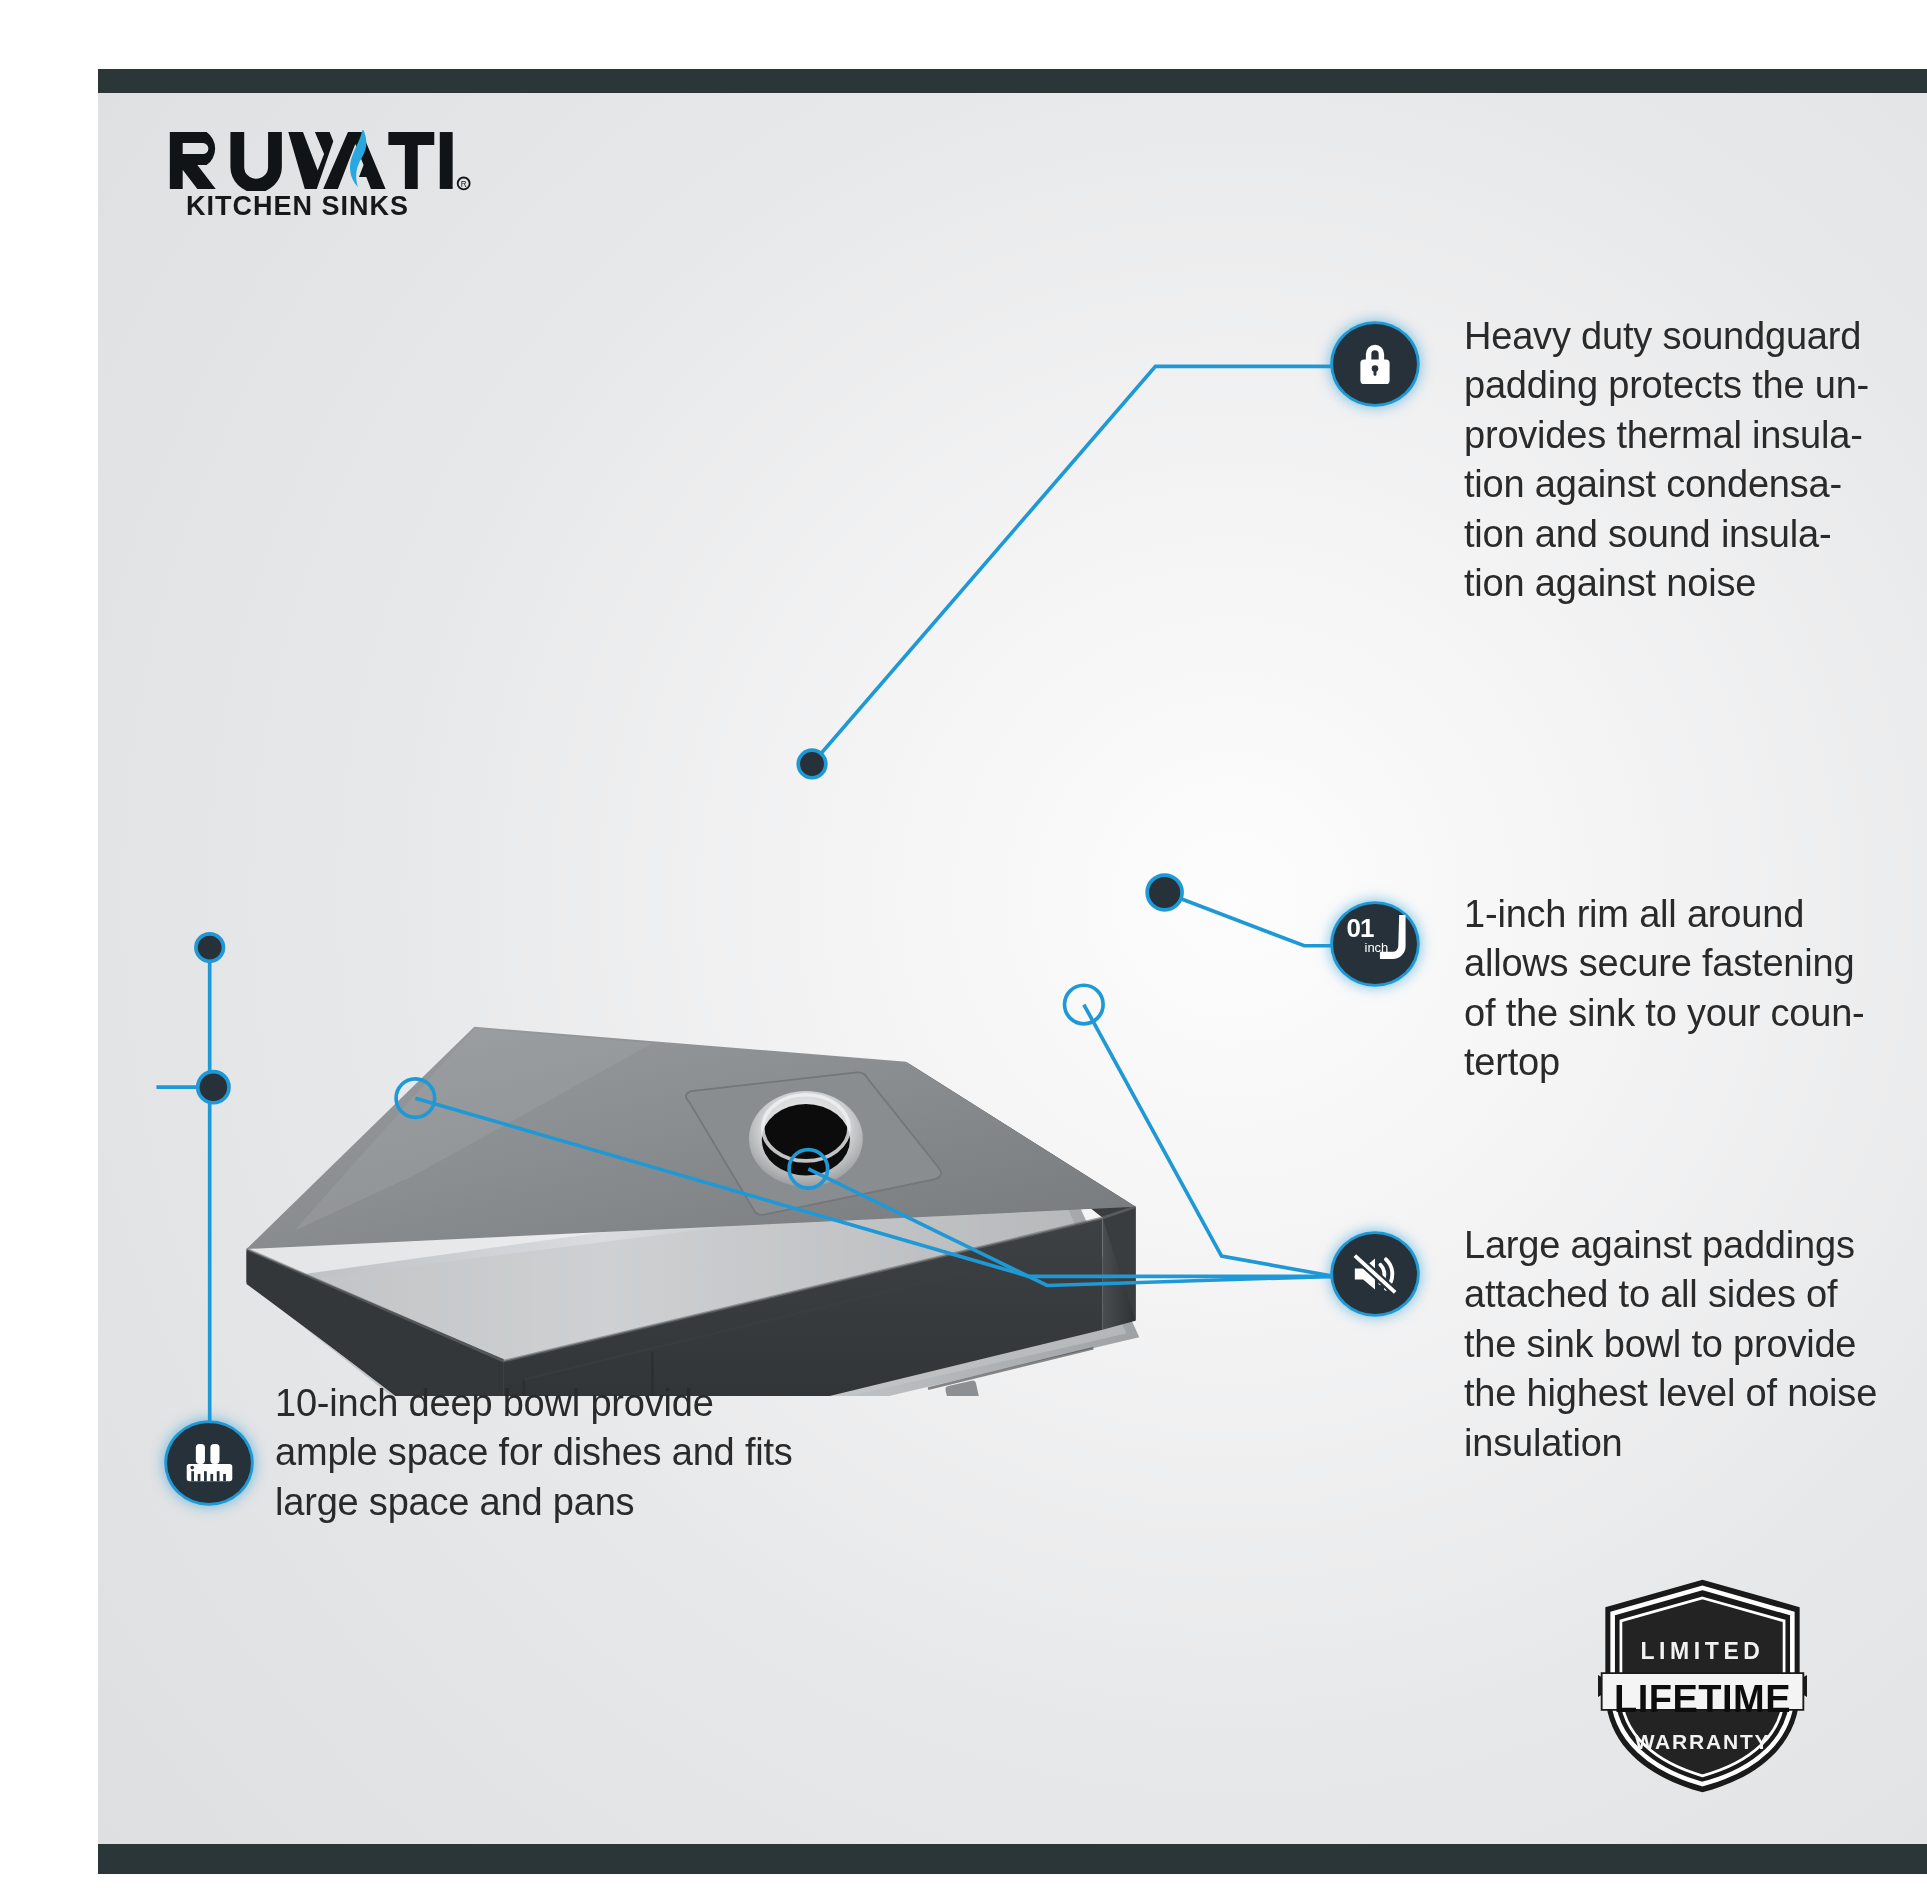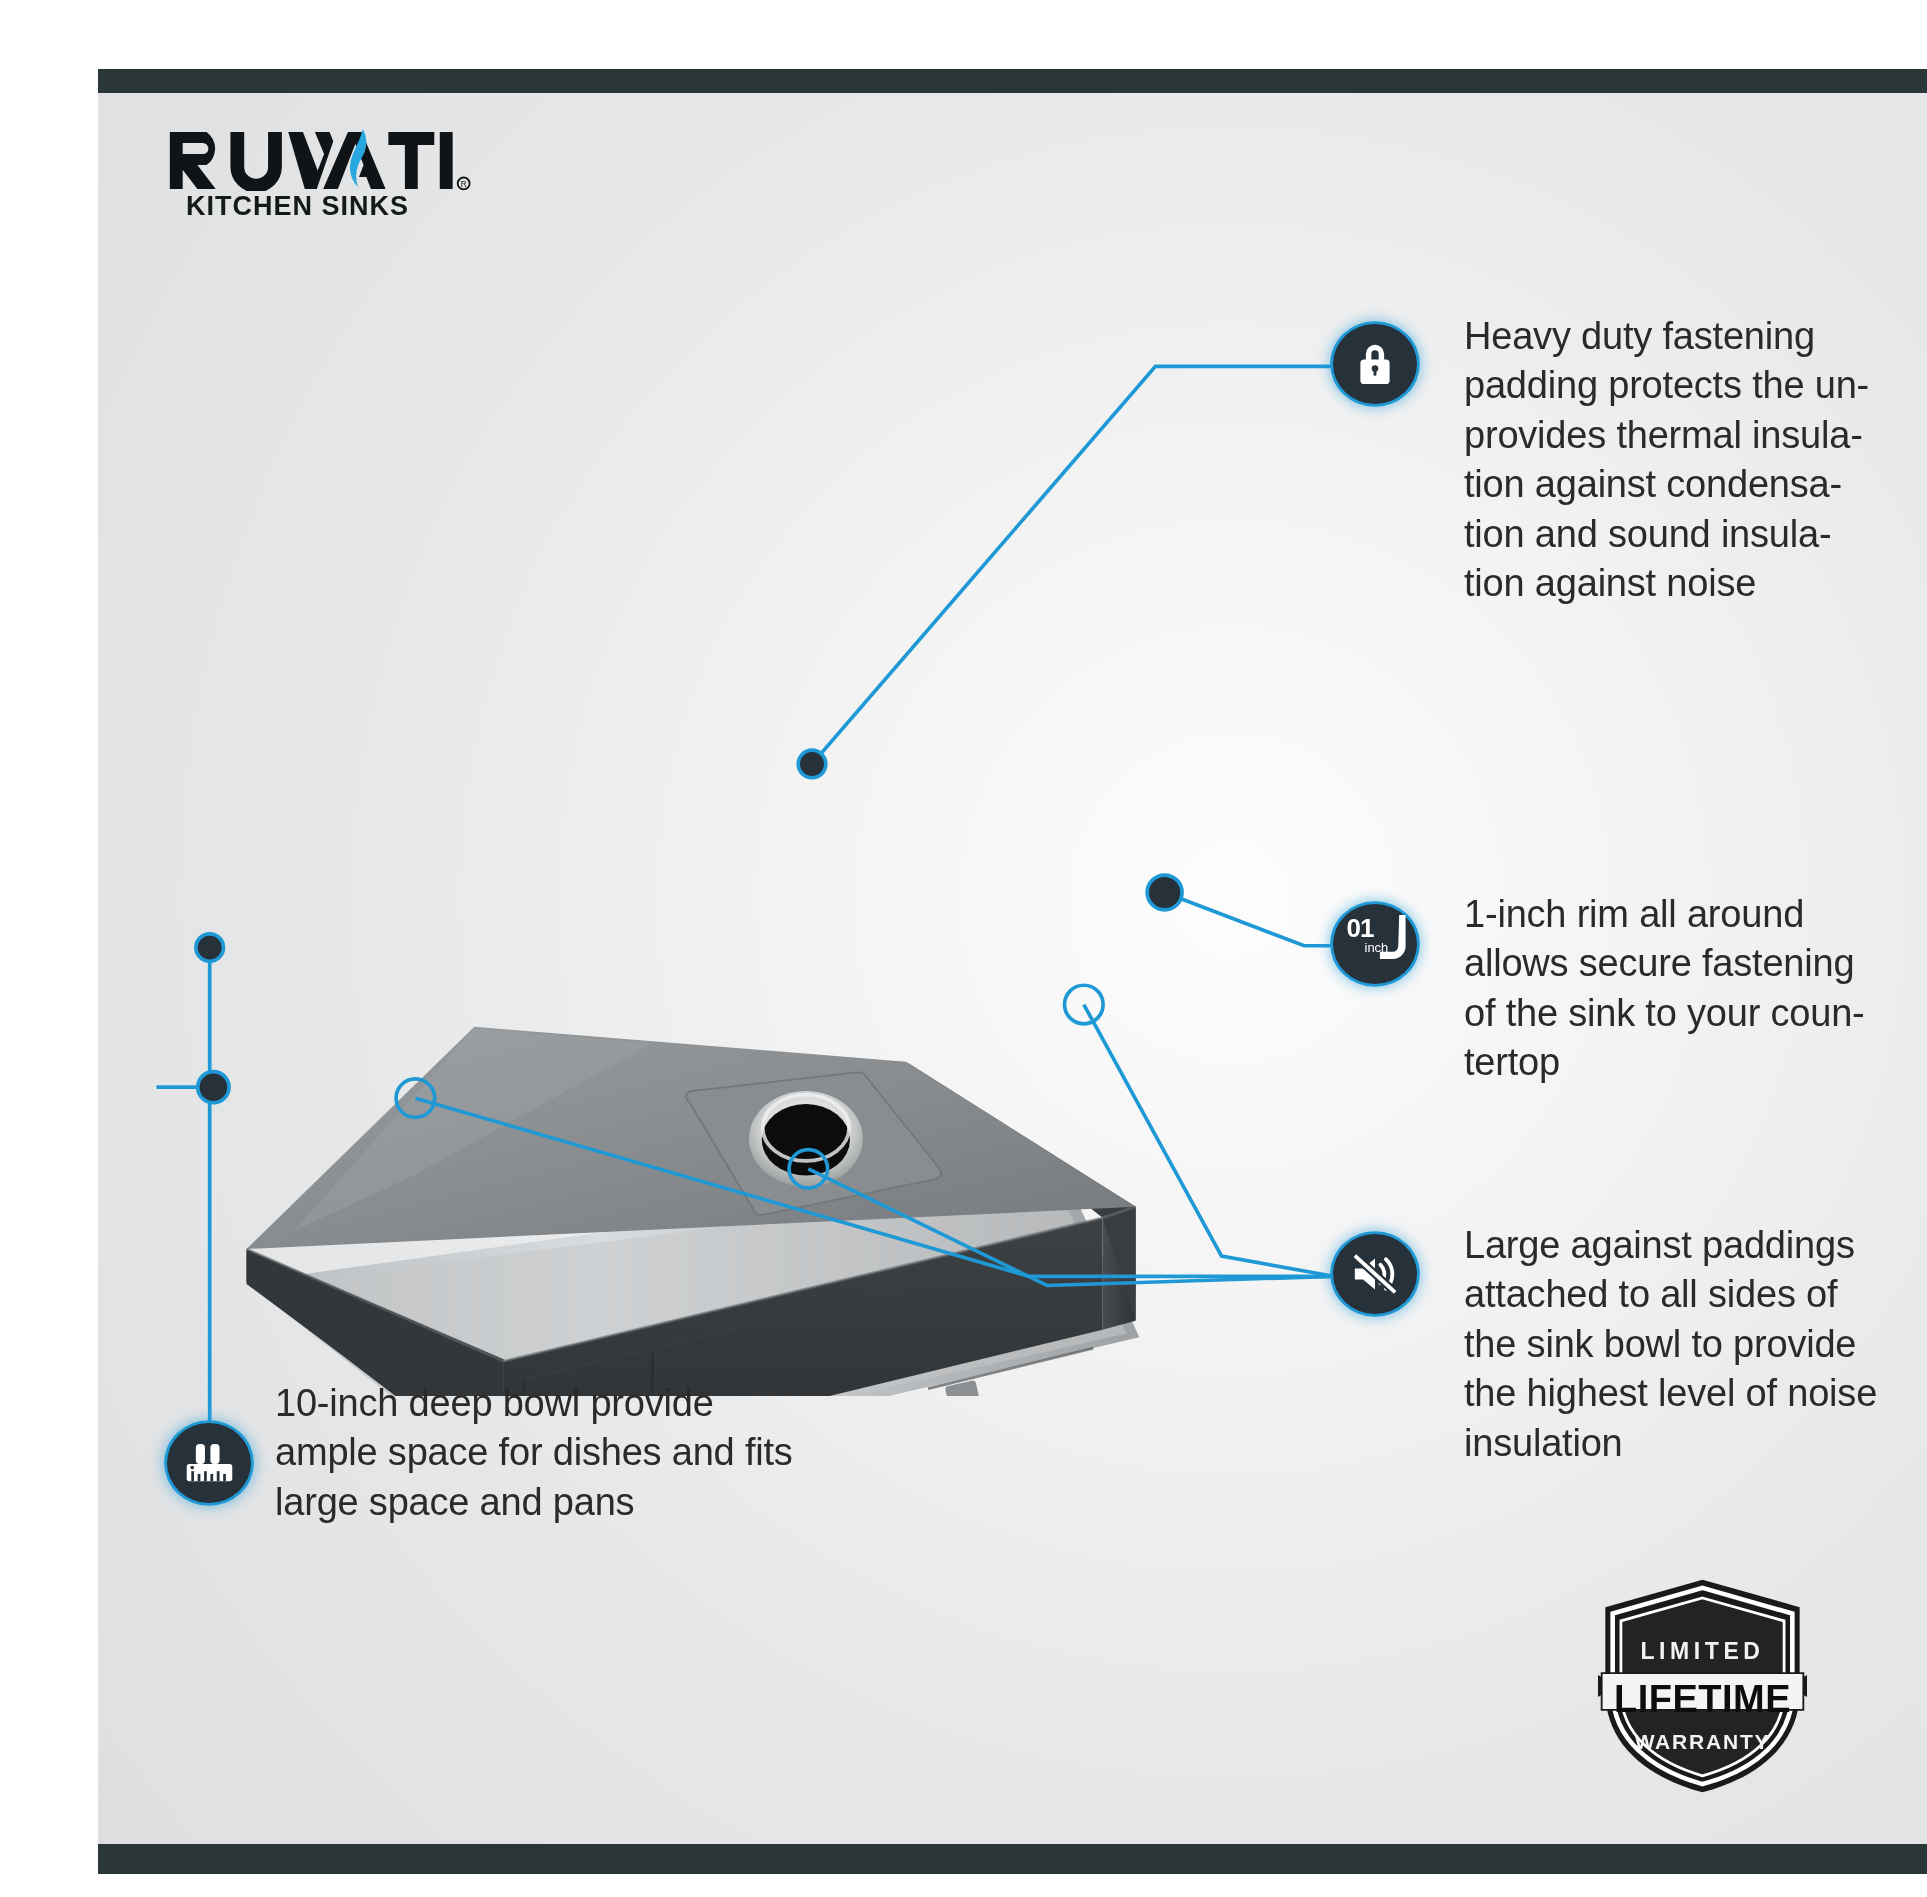"Heavy duty fastening" span { text: fastening -> soundguard }
